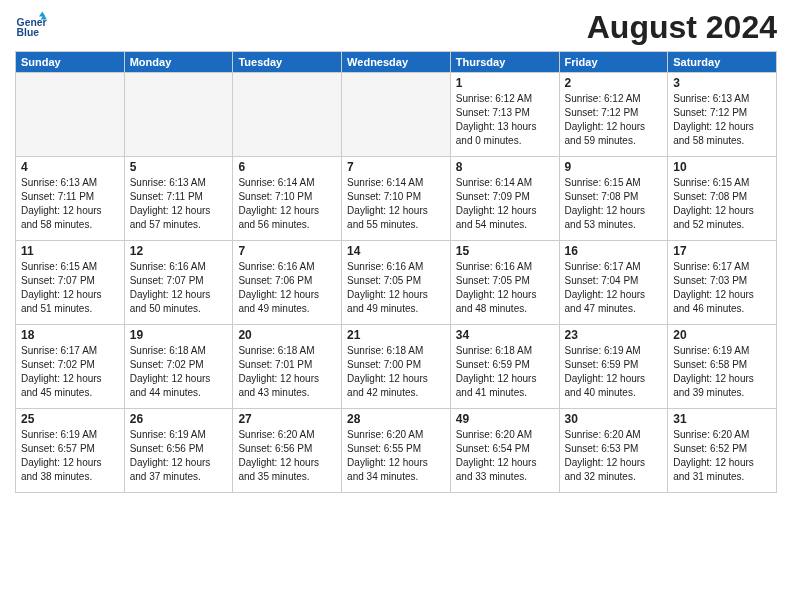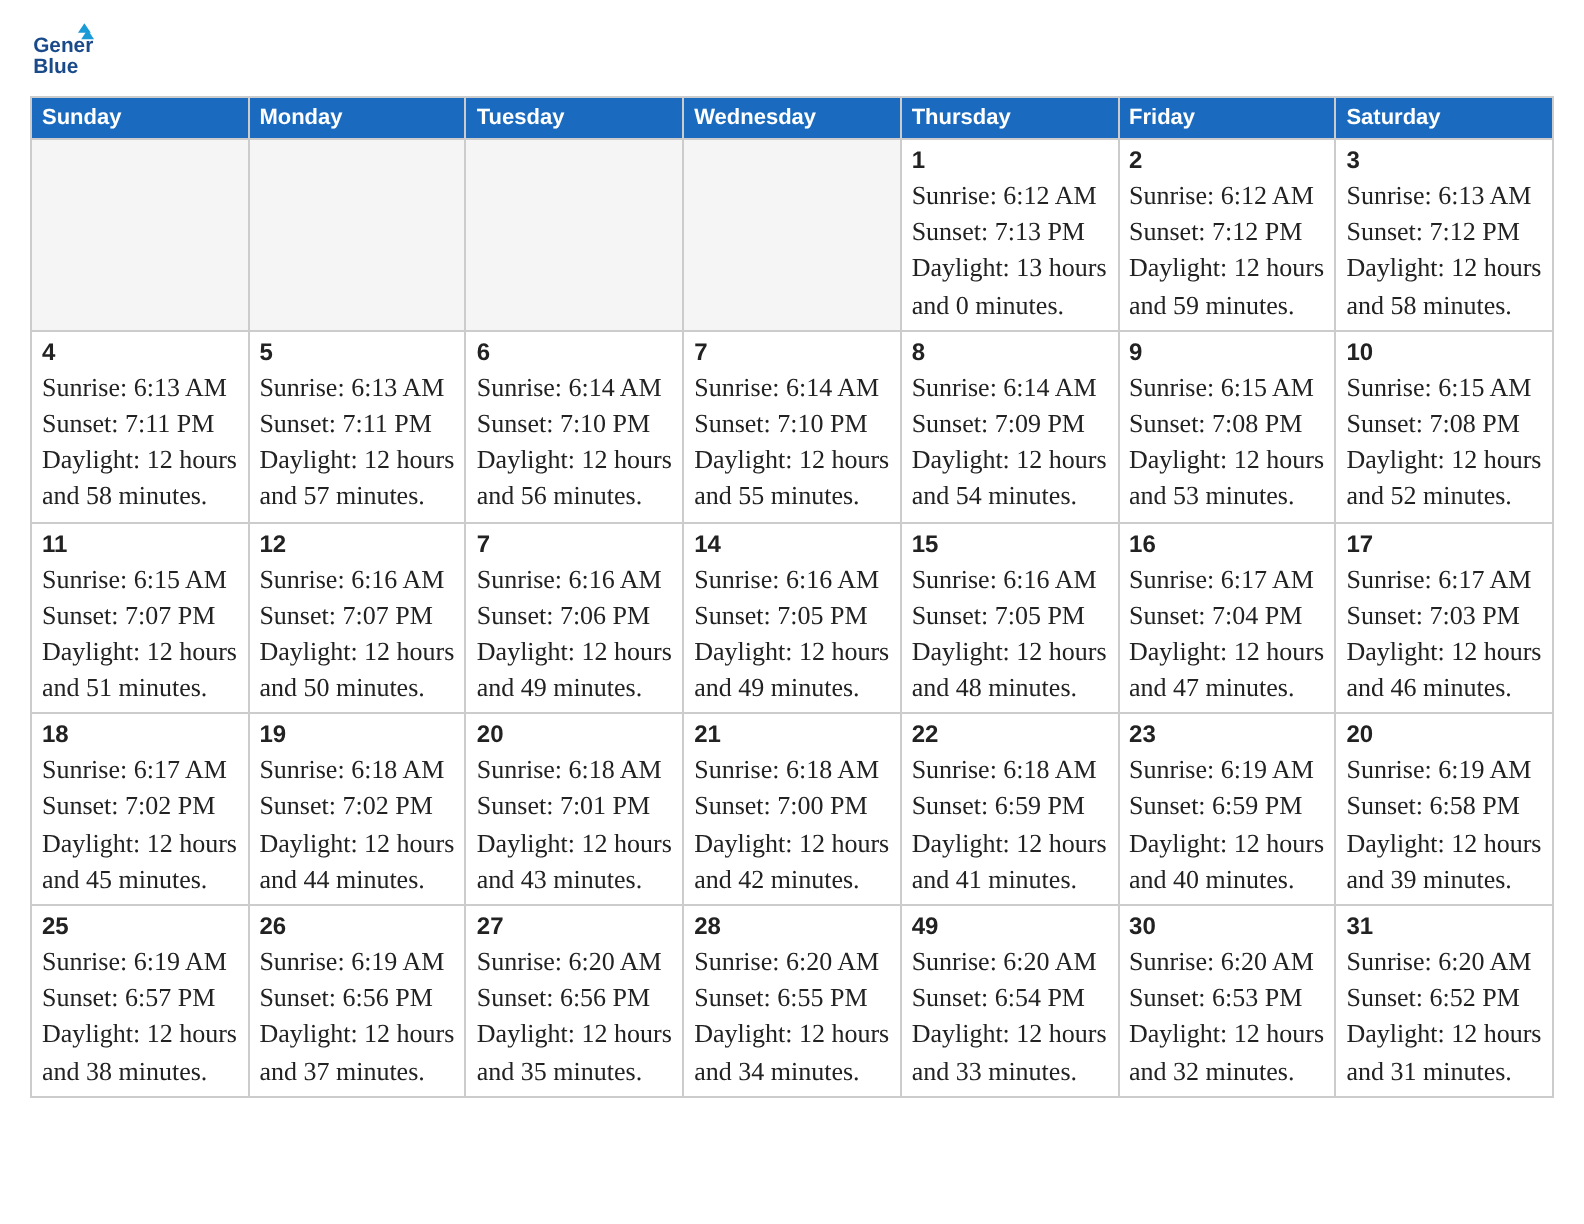"August 2024" div.month-year { html: none -> <div>August 2024</div> }
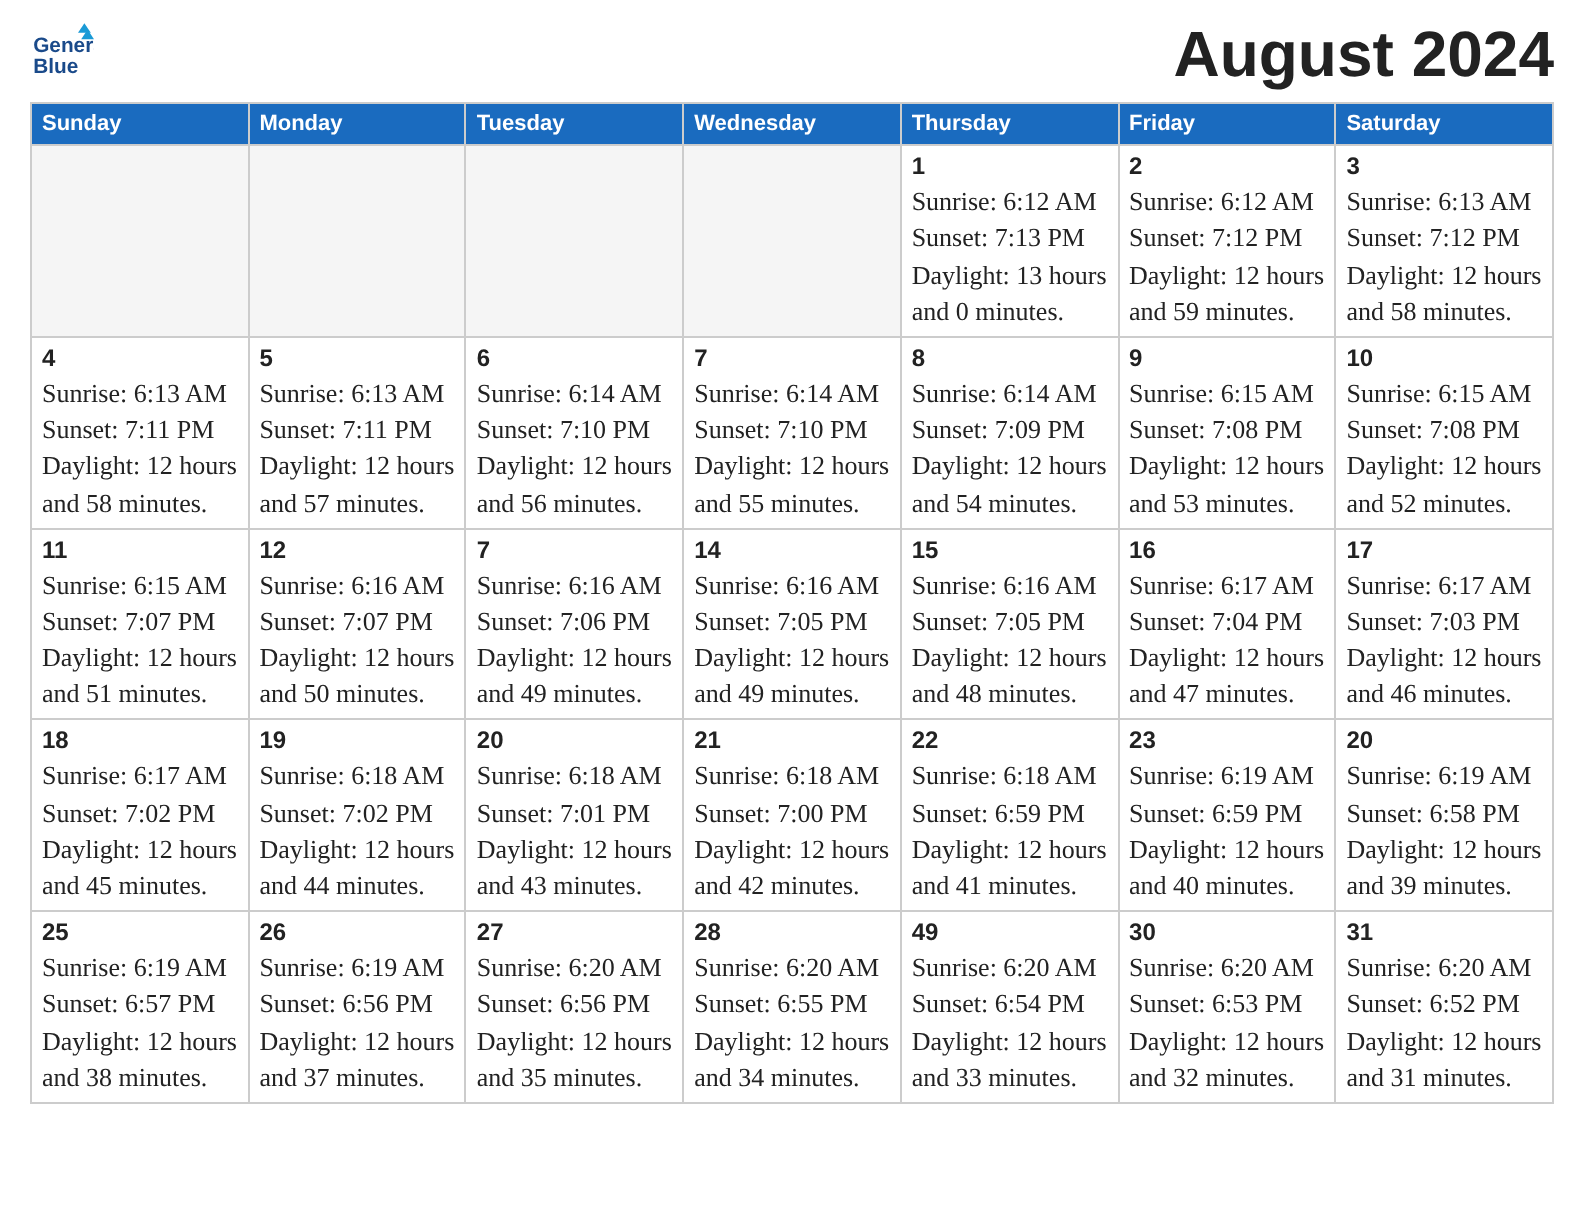"Sunrise: 6:12 AM" .day-info { font-family: Liberation Serif, serif -> none; font-size: 13px -> 10px }
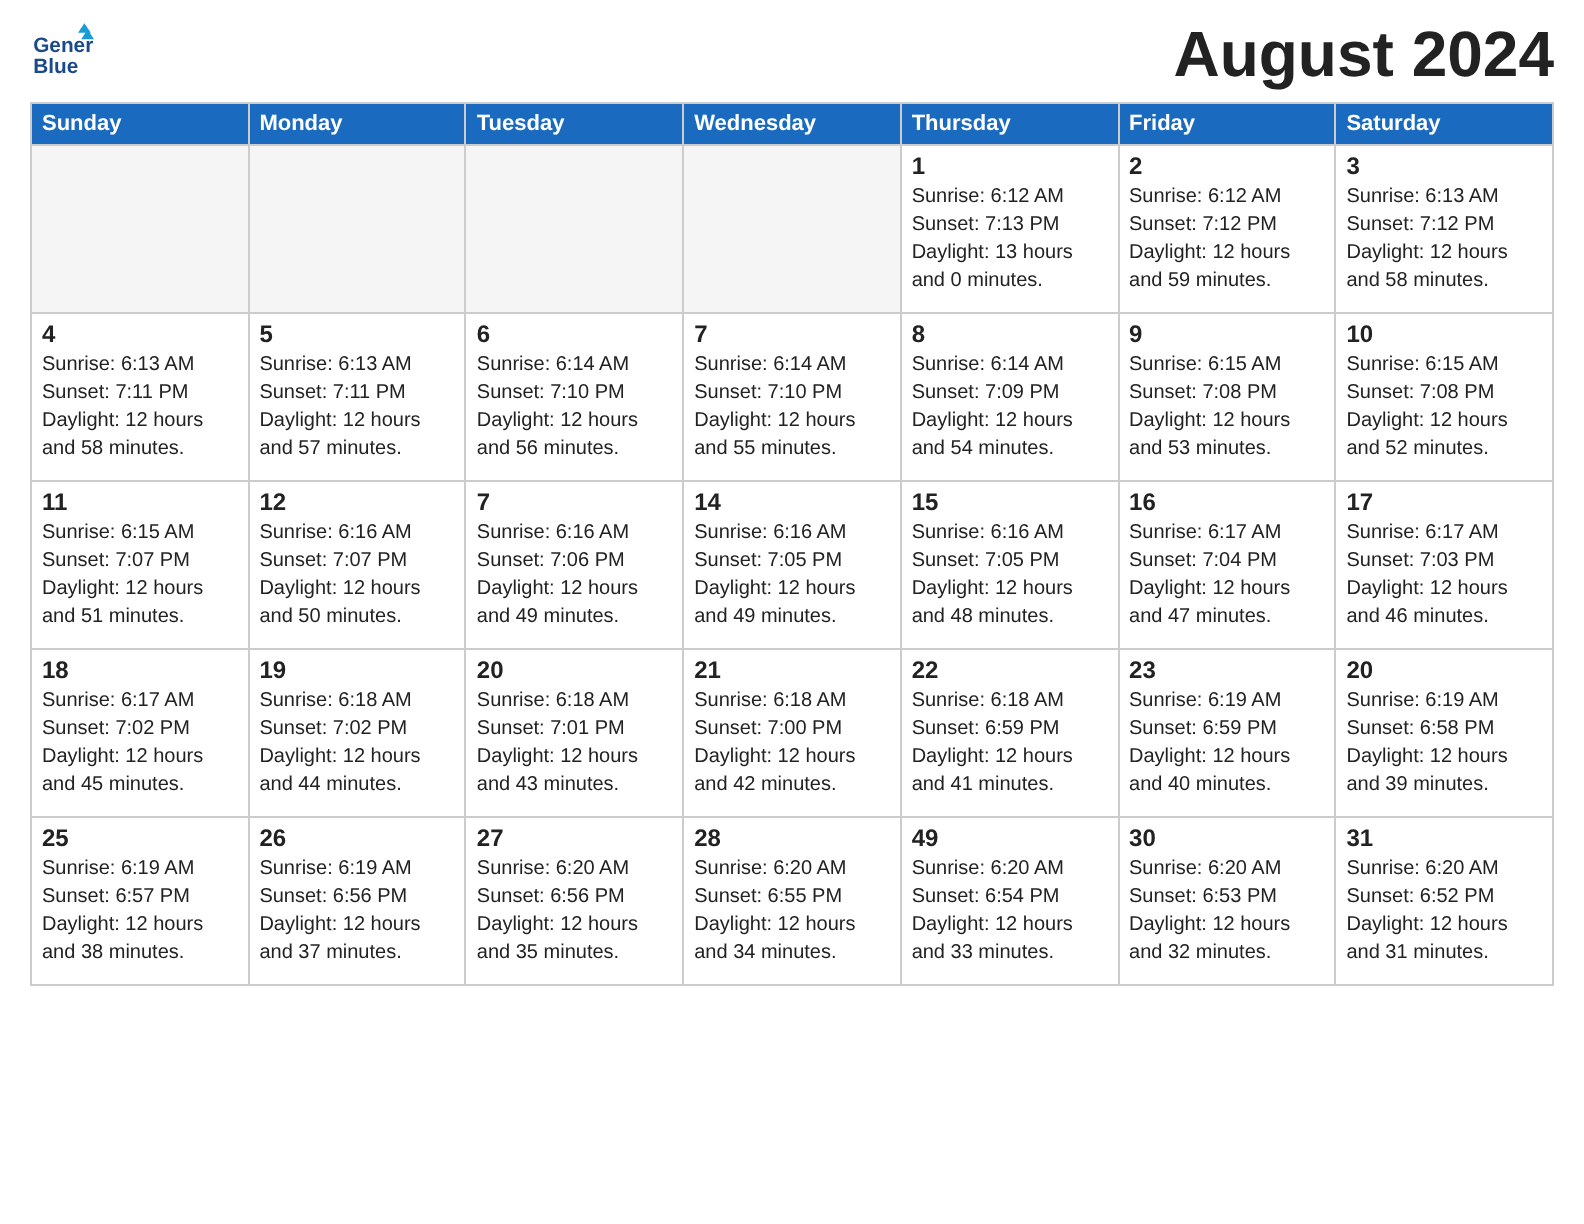"22" div.day-number { text: 22 -> 34 }
